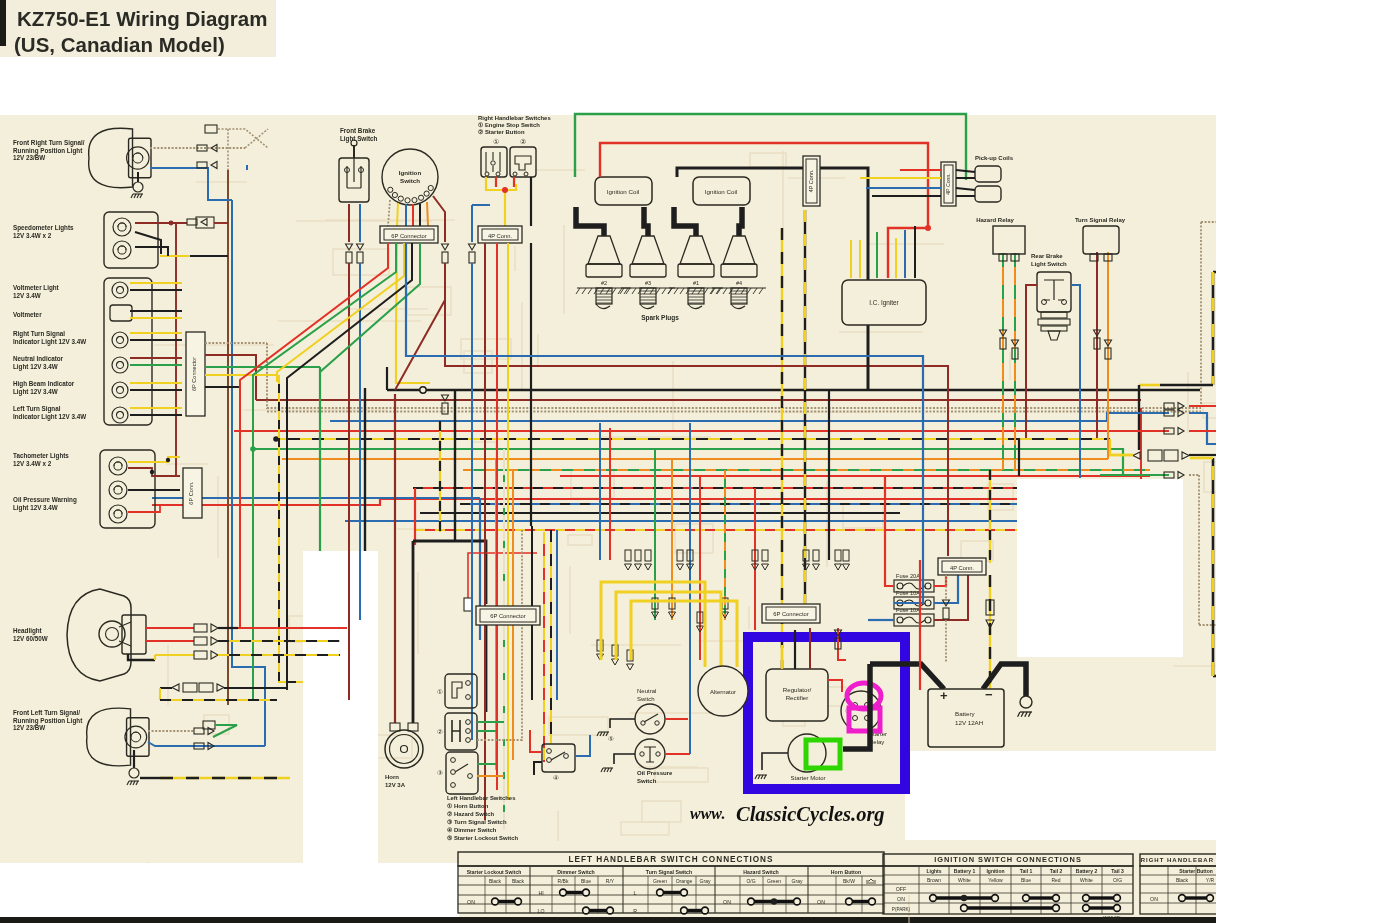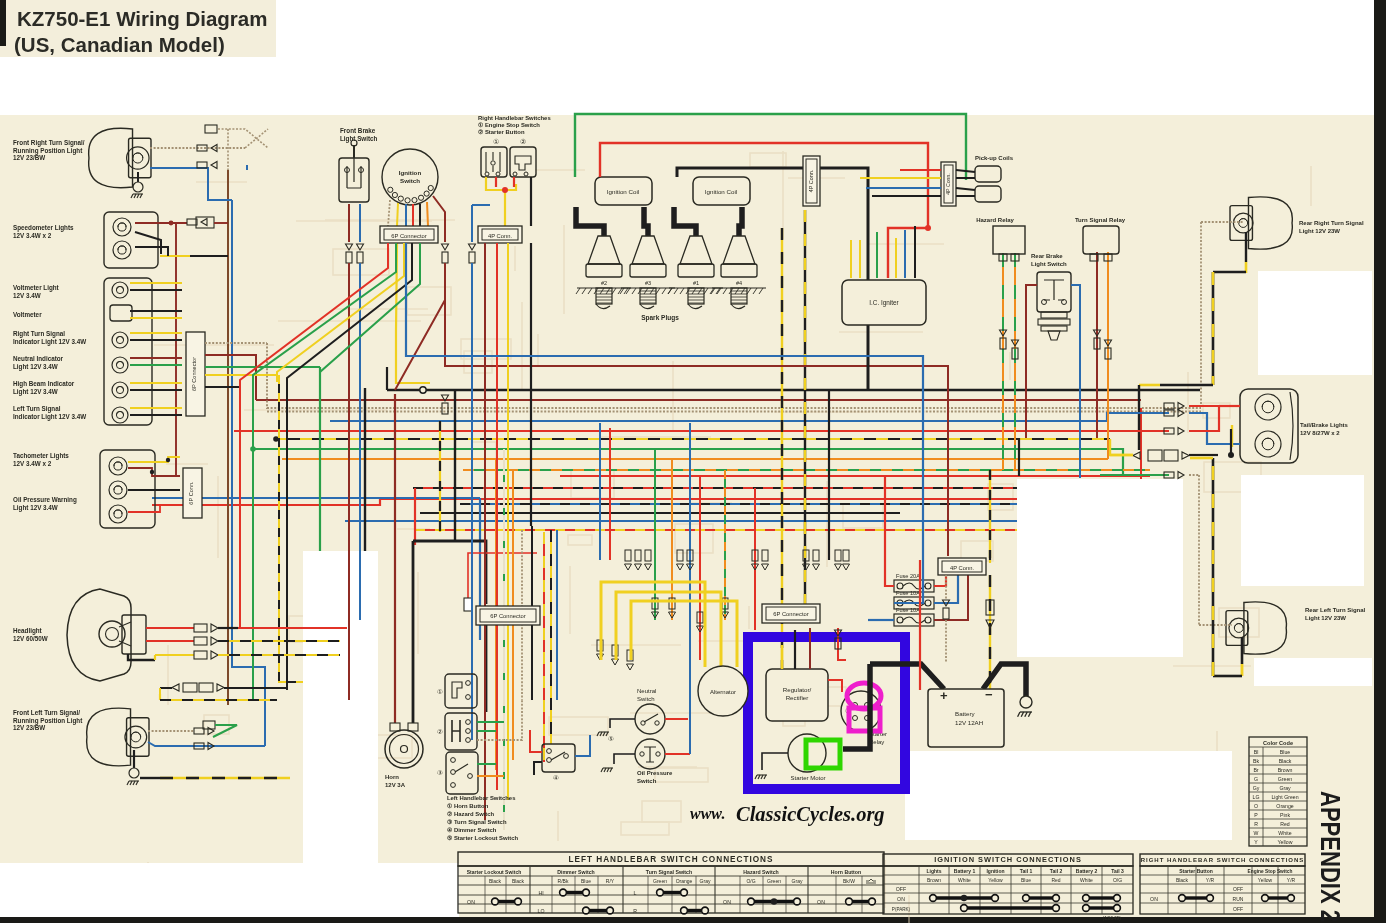"KZ750-E1 Wiring Diagram" #wrap { width: 1386px -> 1216px }
